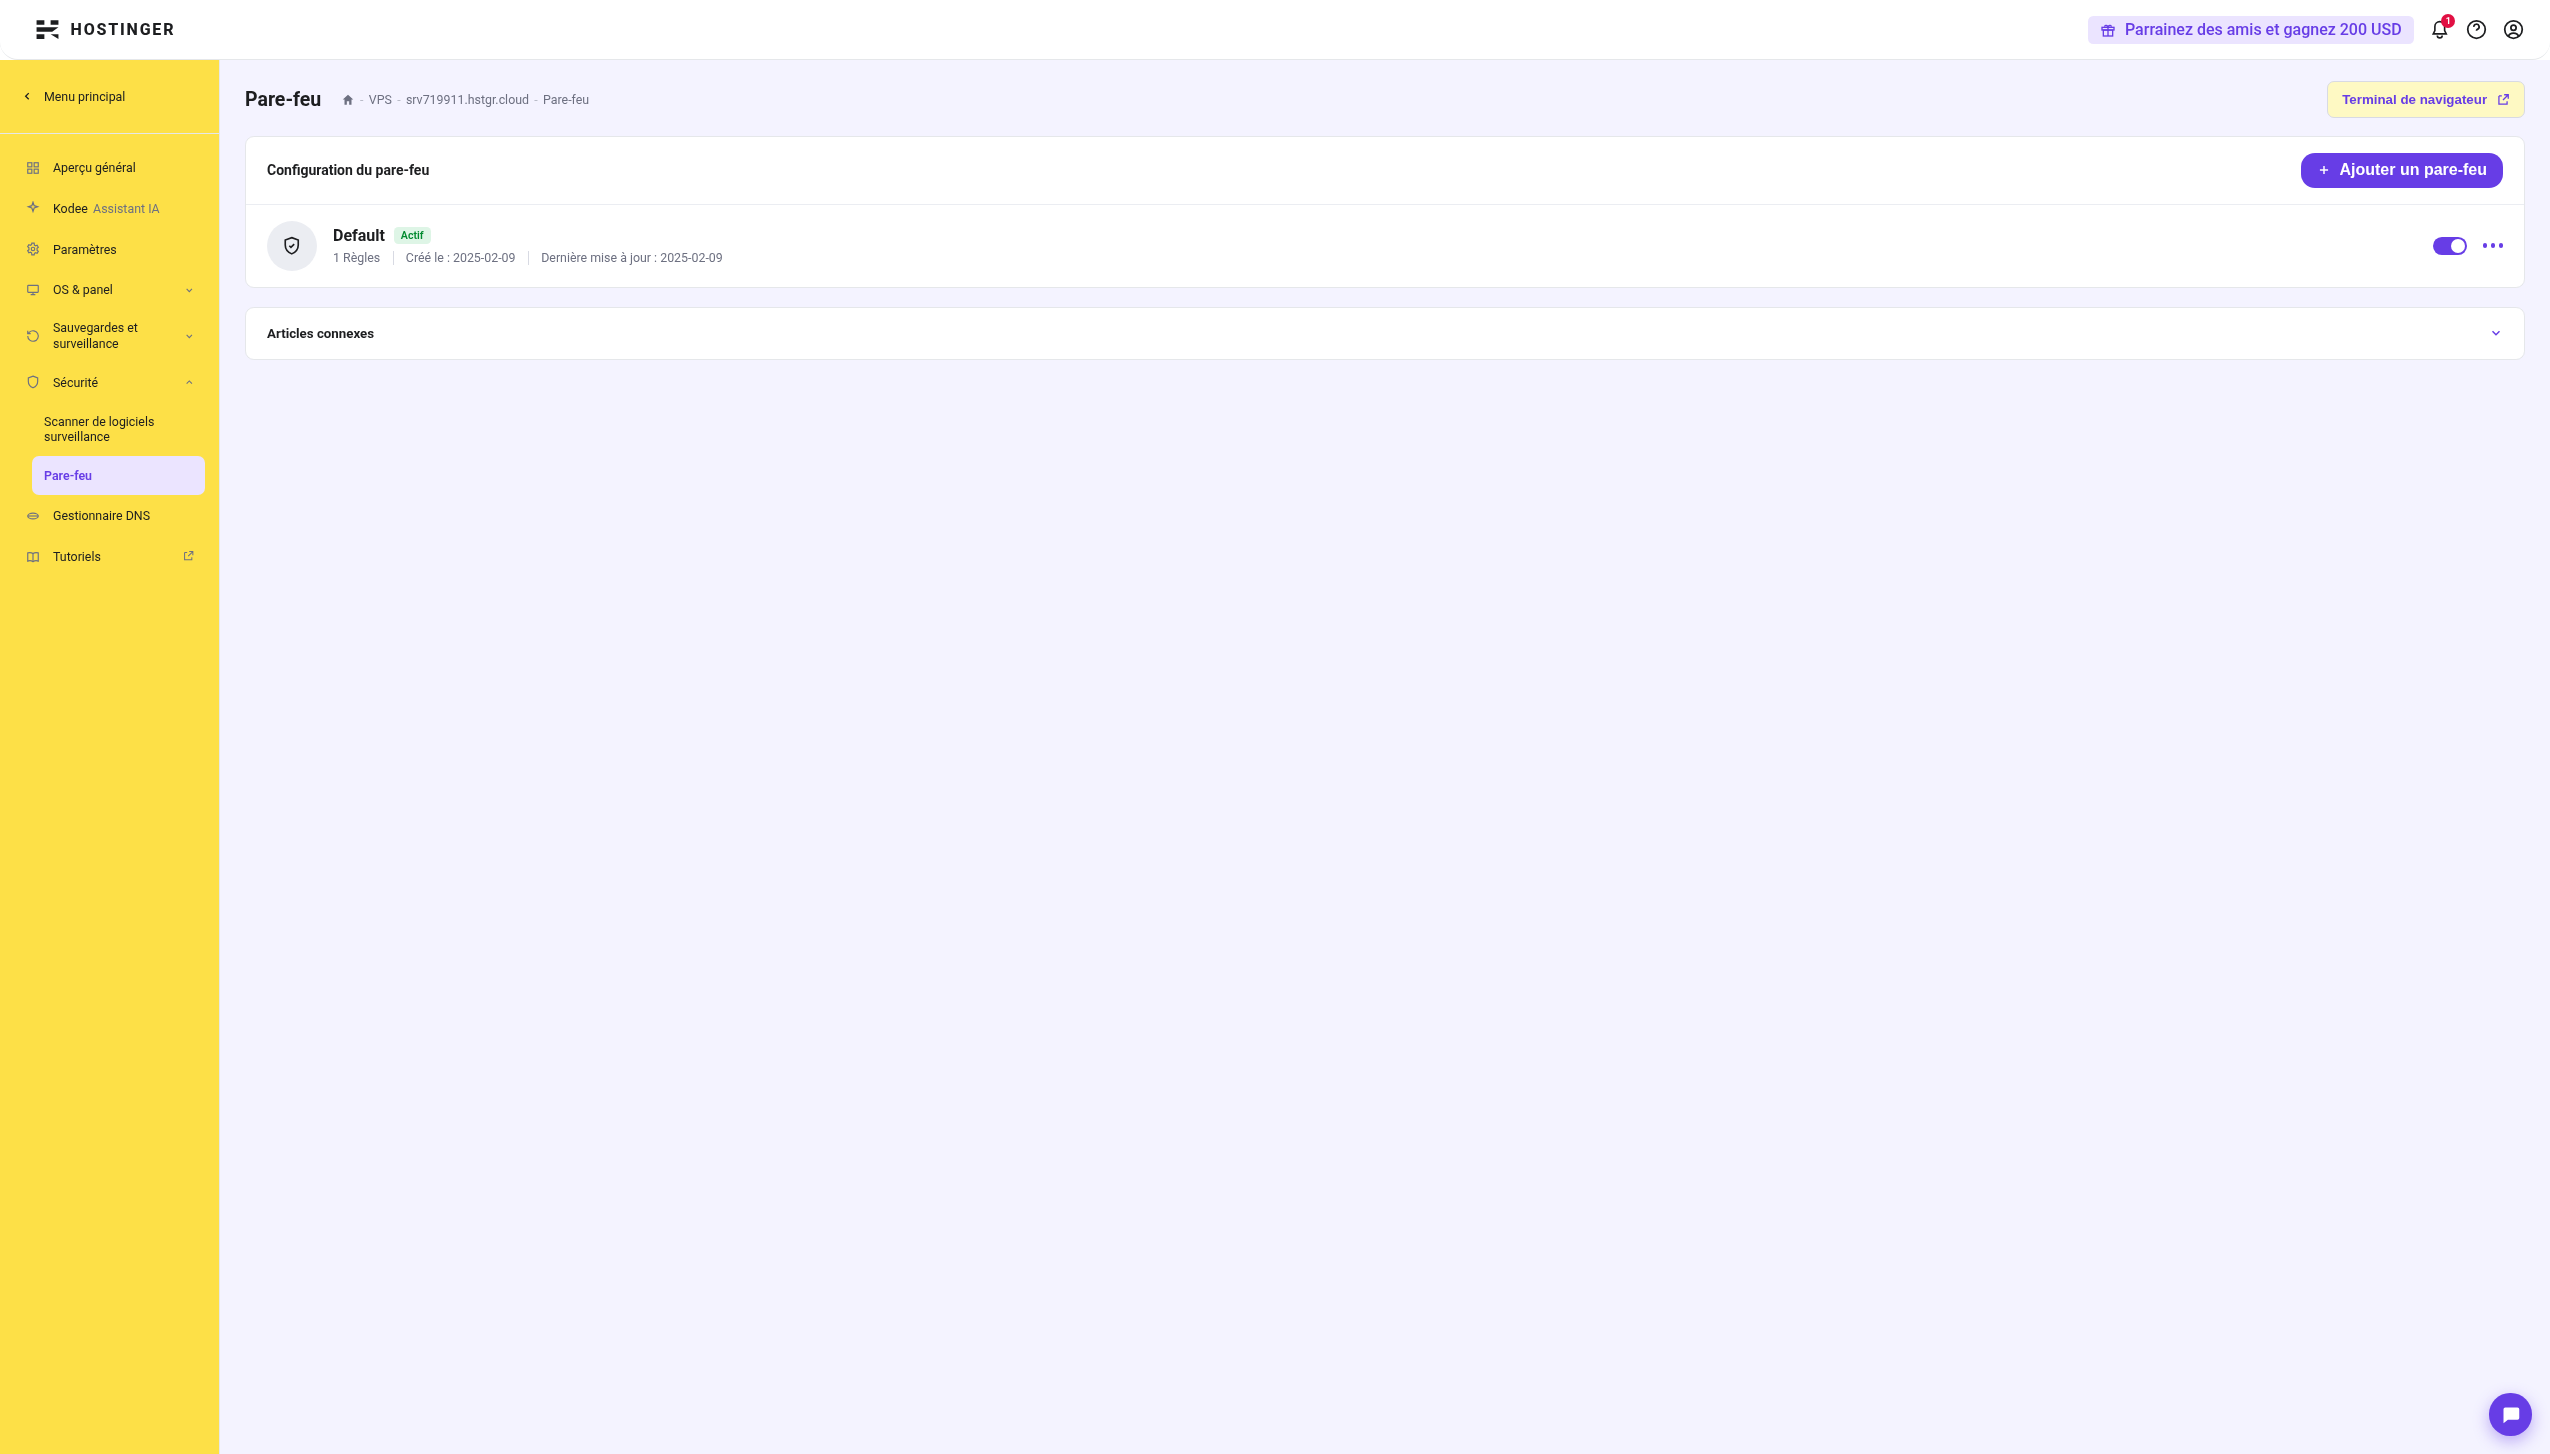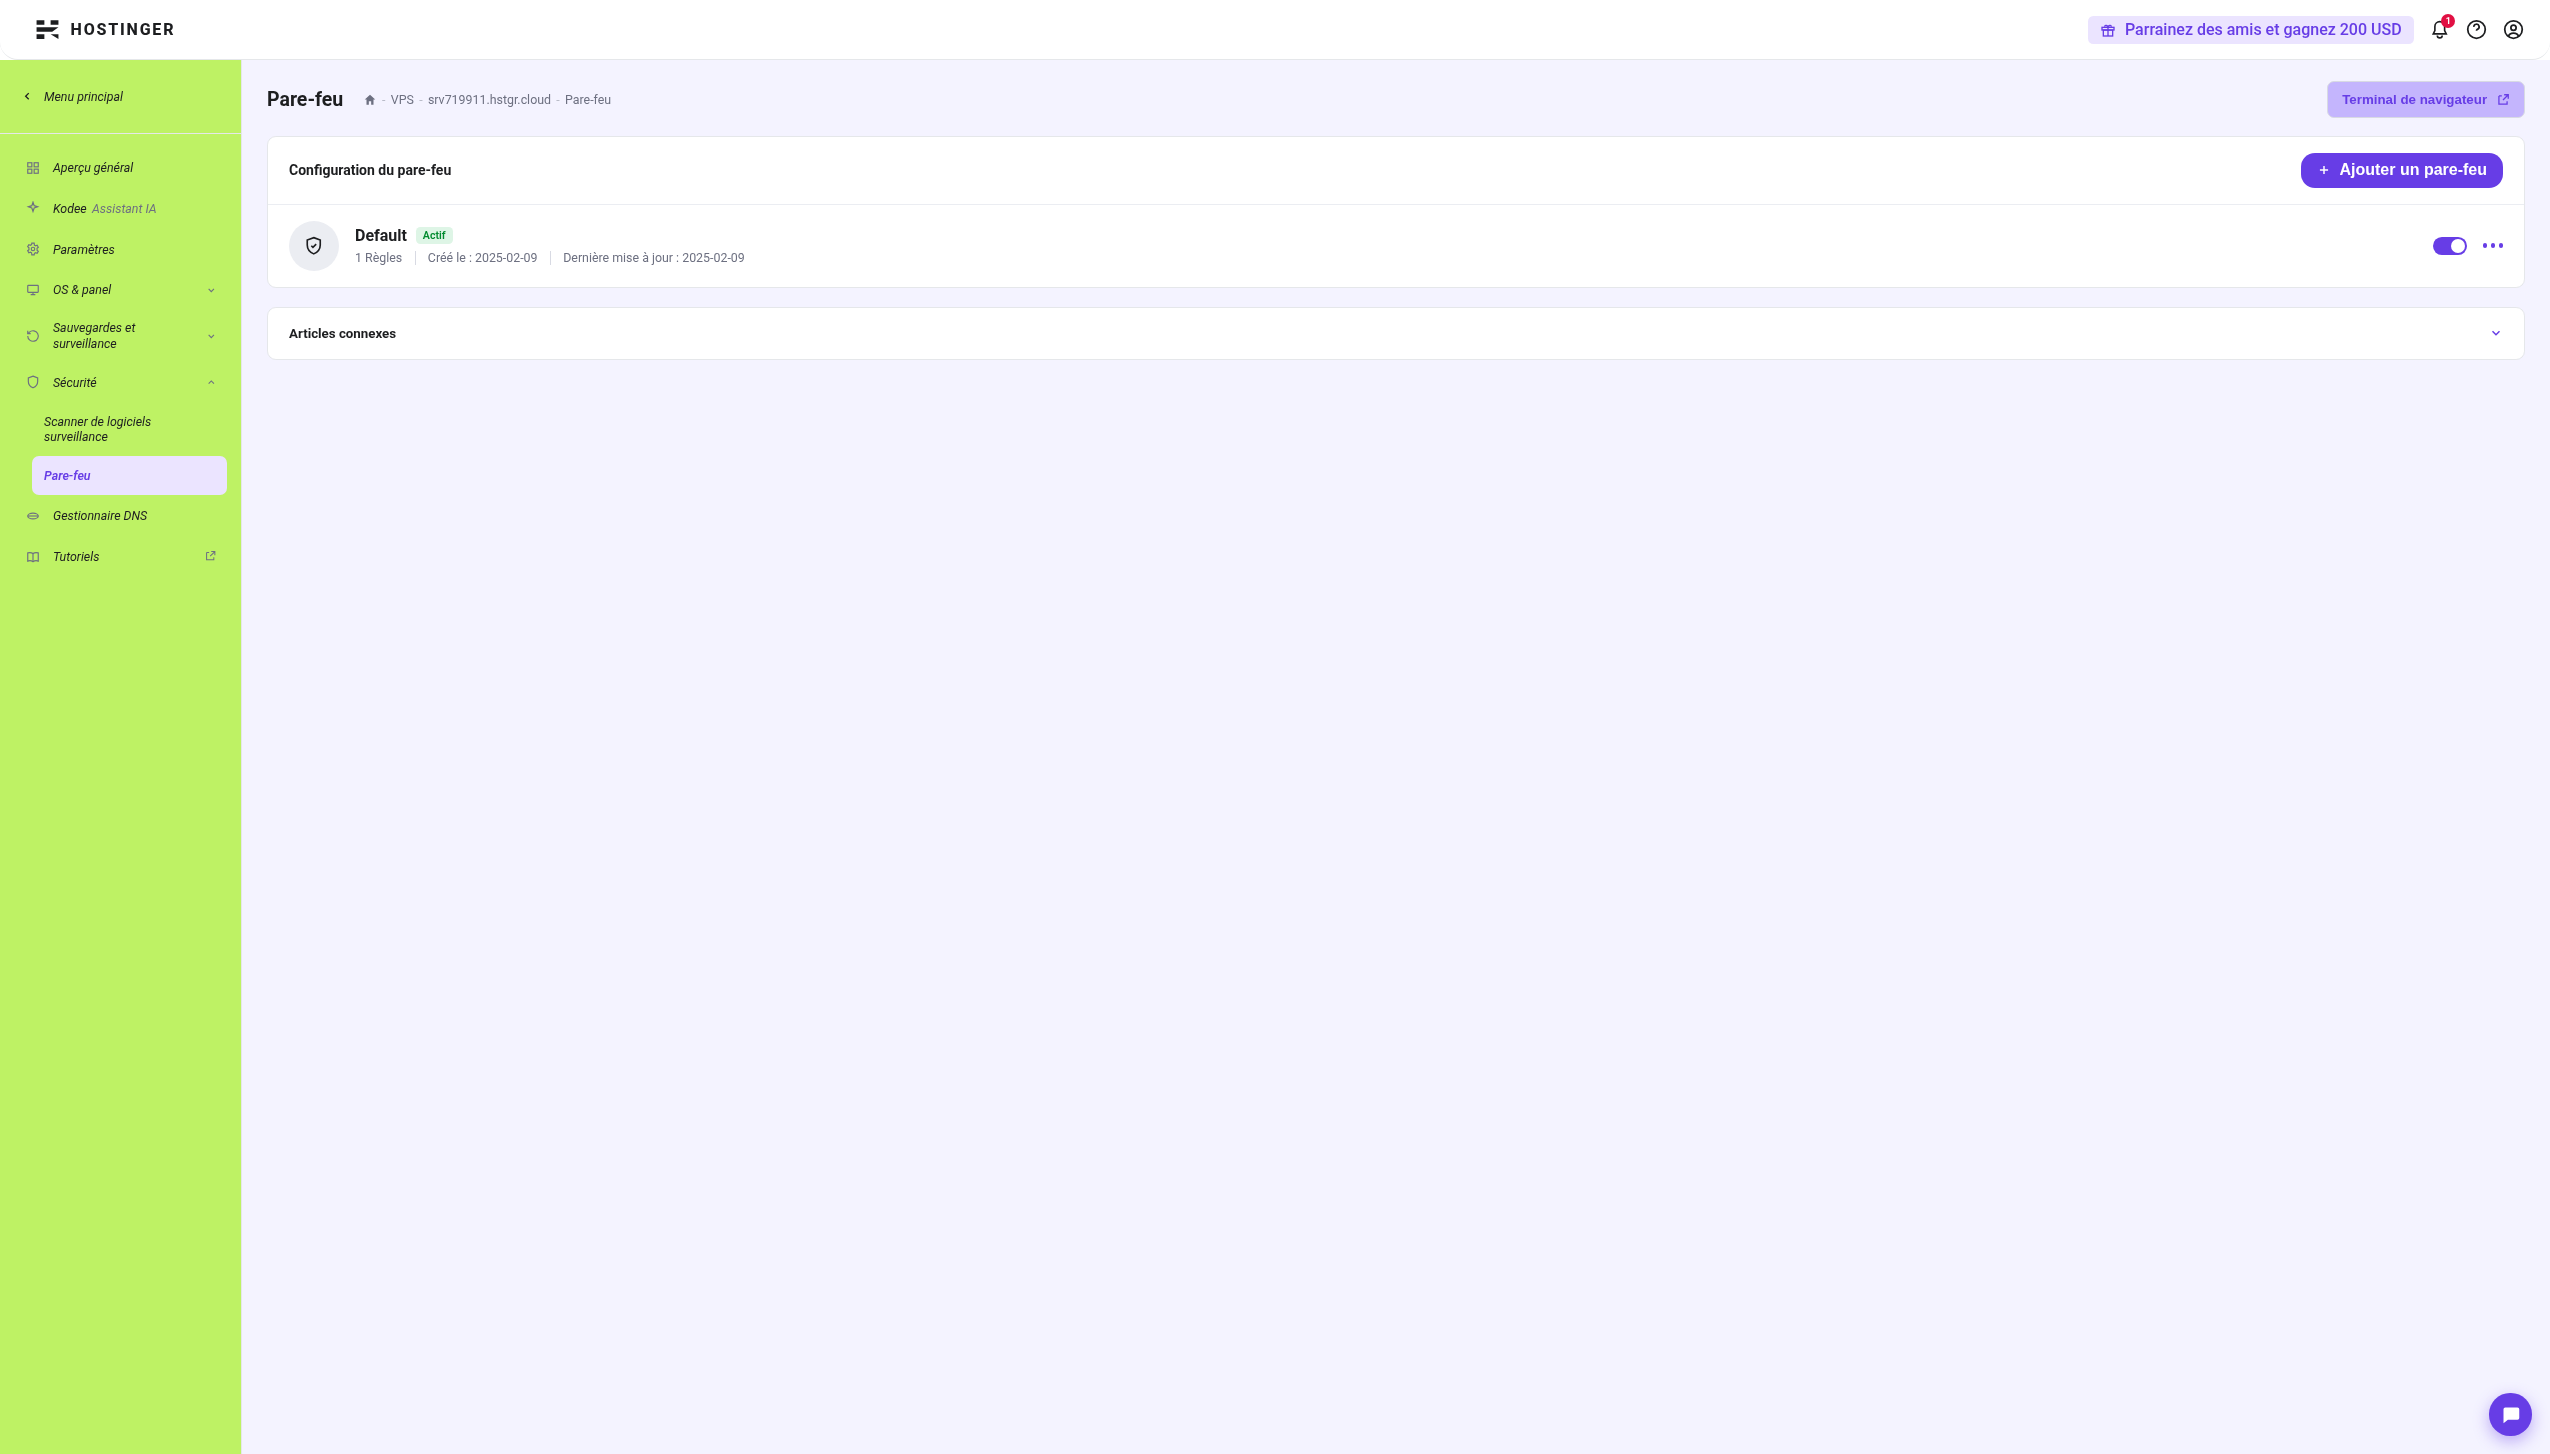"Menu principal" .sidebar { background: #bef264 -> #fde047; font-style: italic -> none; width: 242px -> 220px }
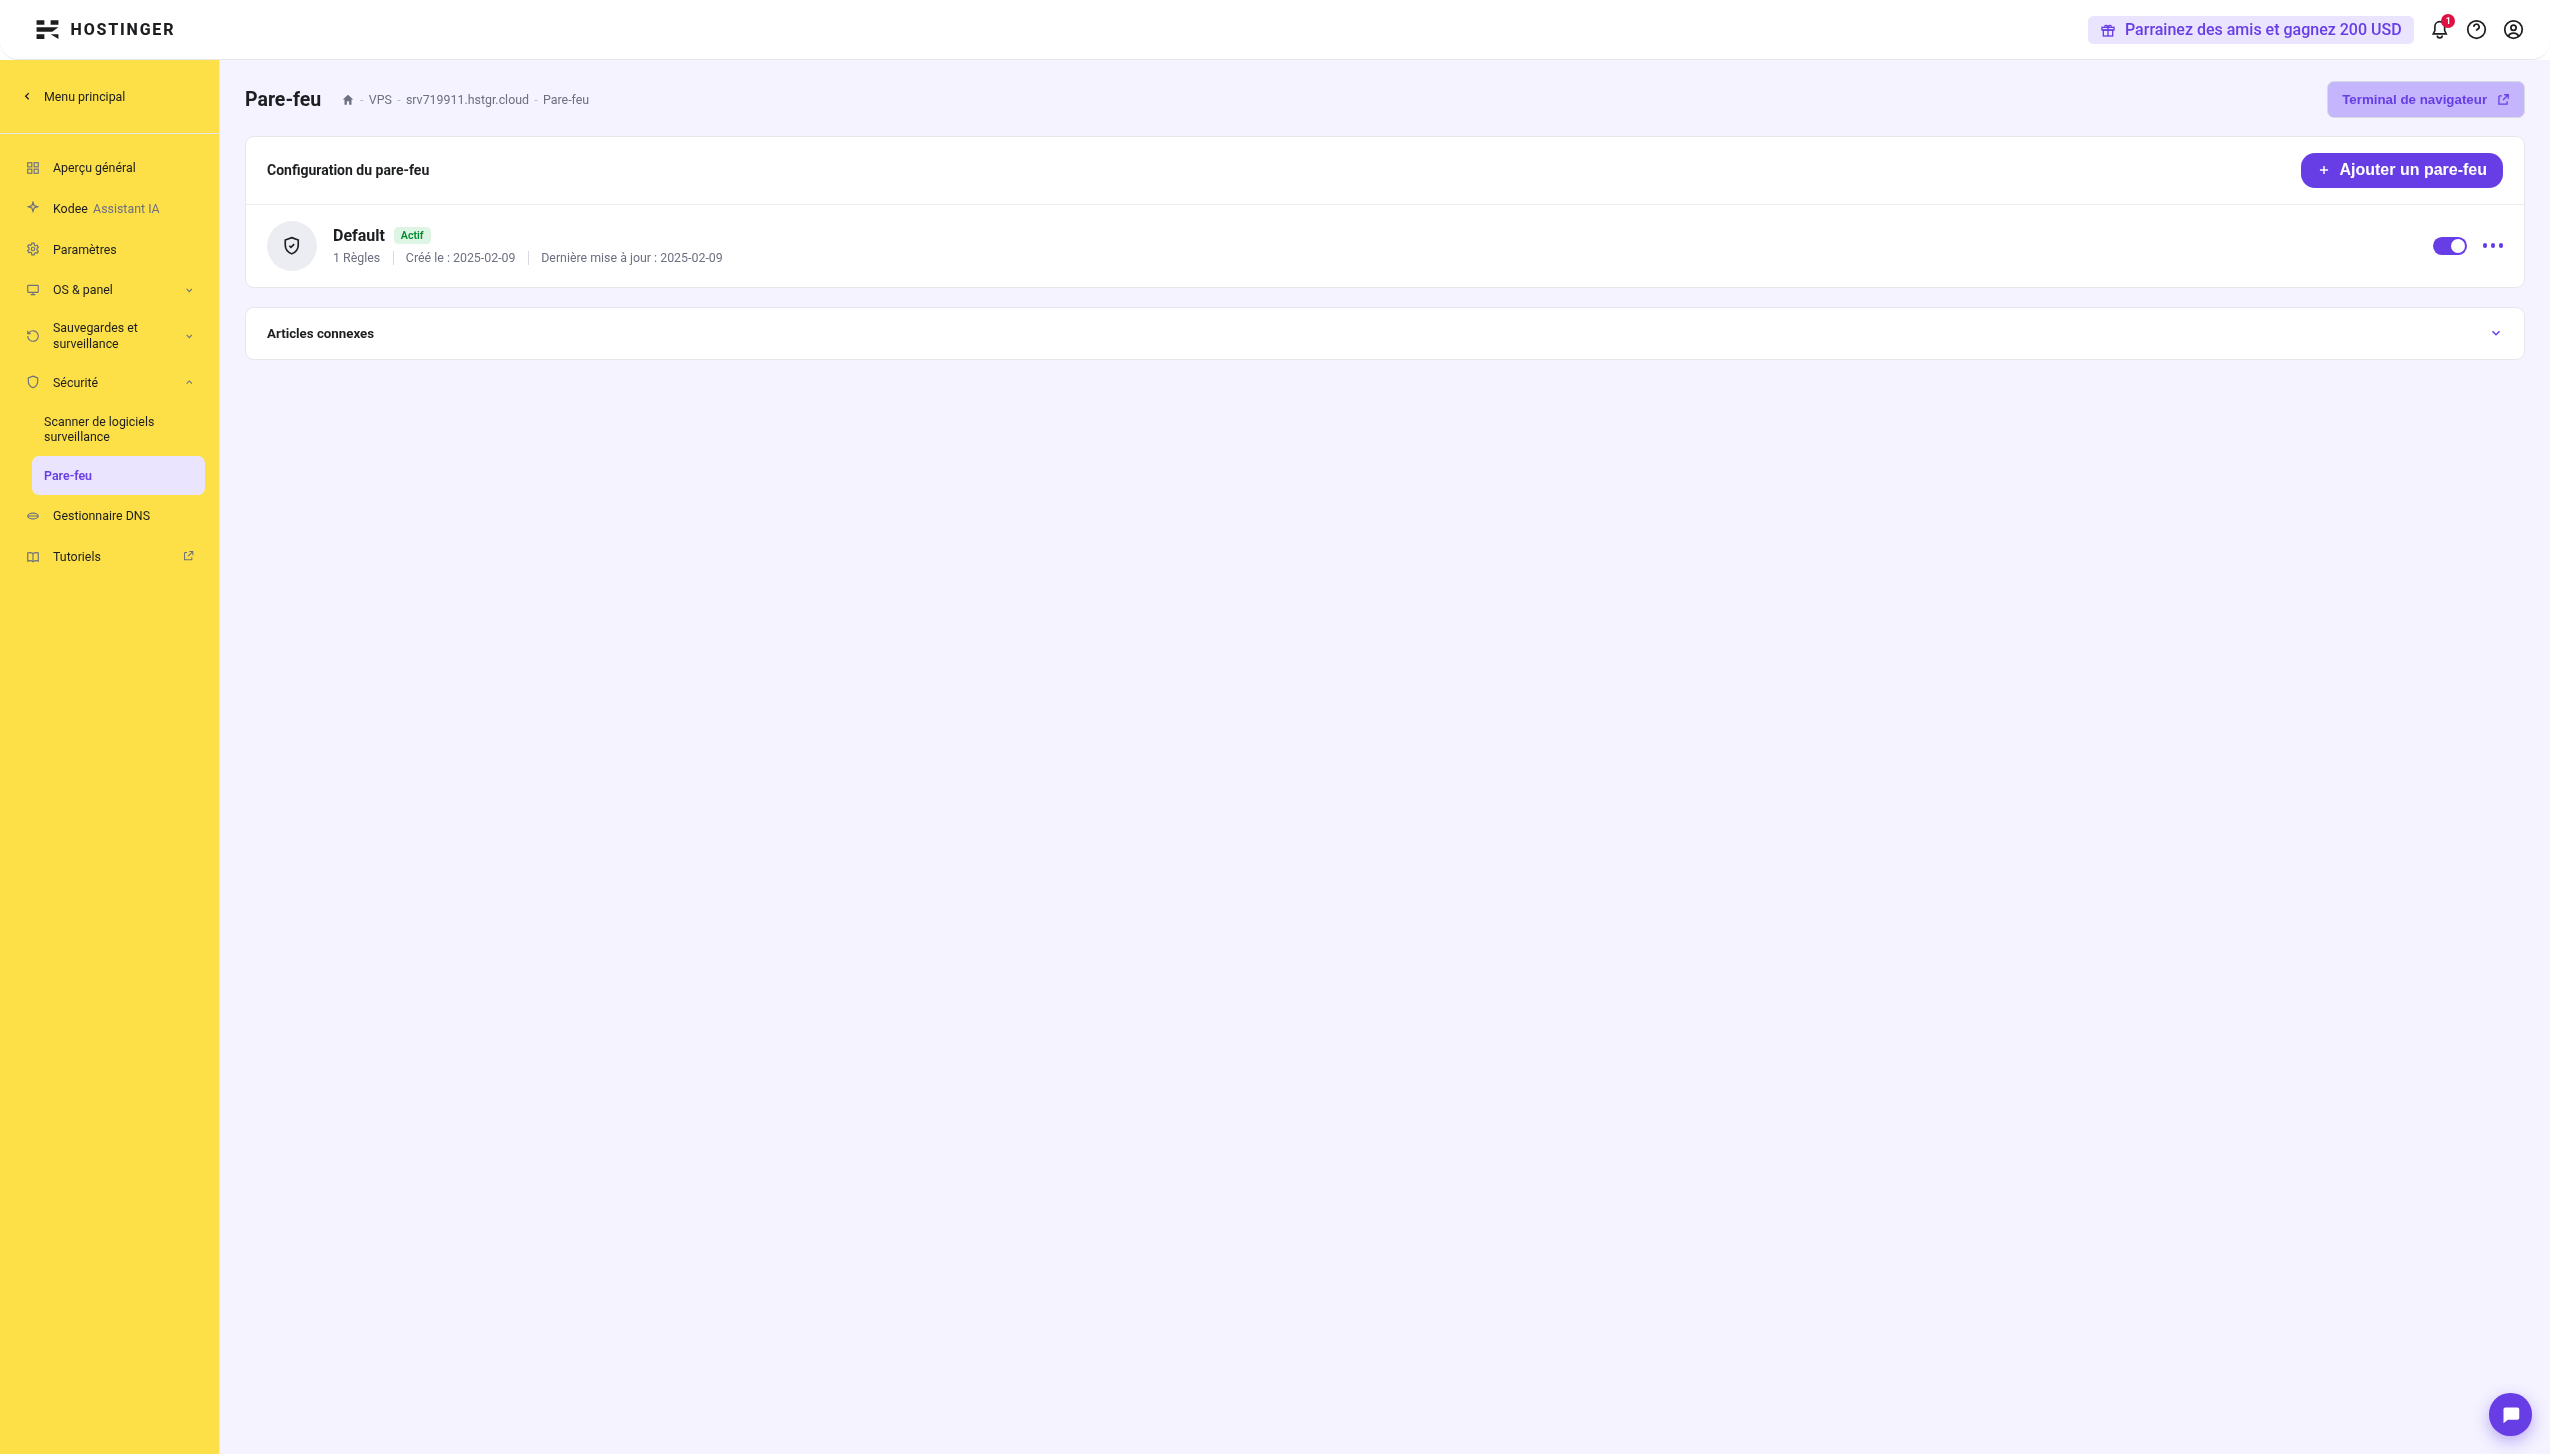"Terminal de navigateur" .terminal-btn { background: #c4b5fd -> #fef9c3 }
